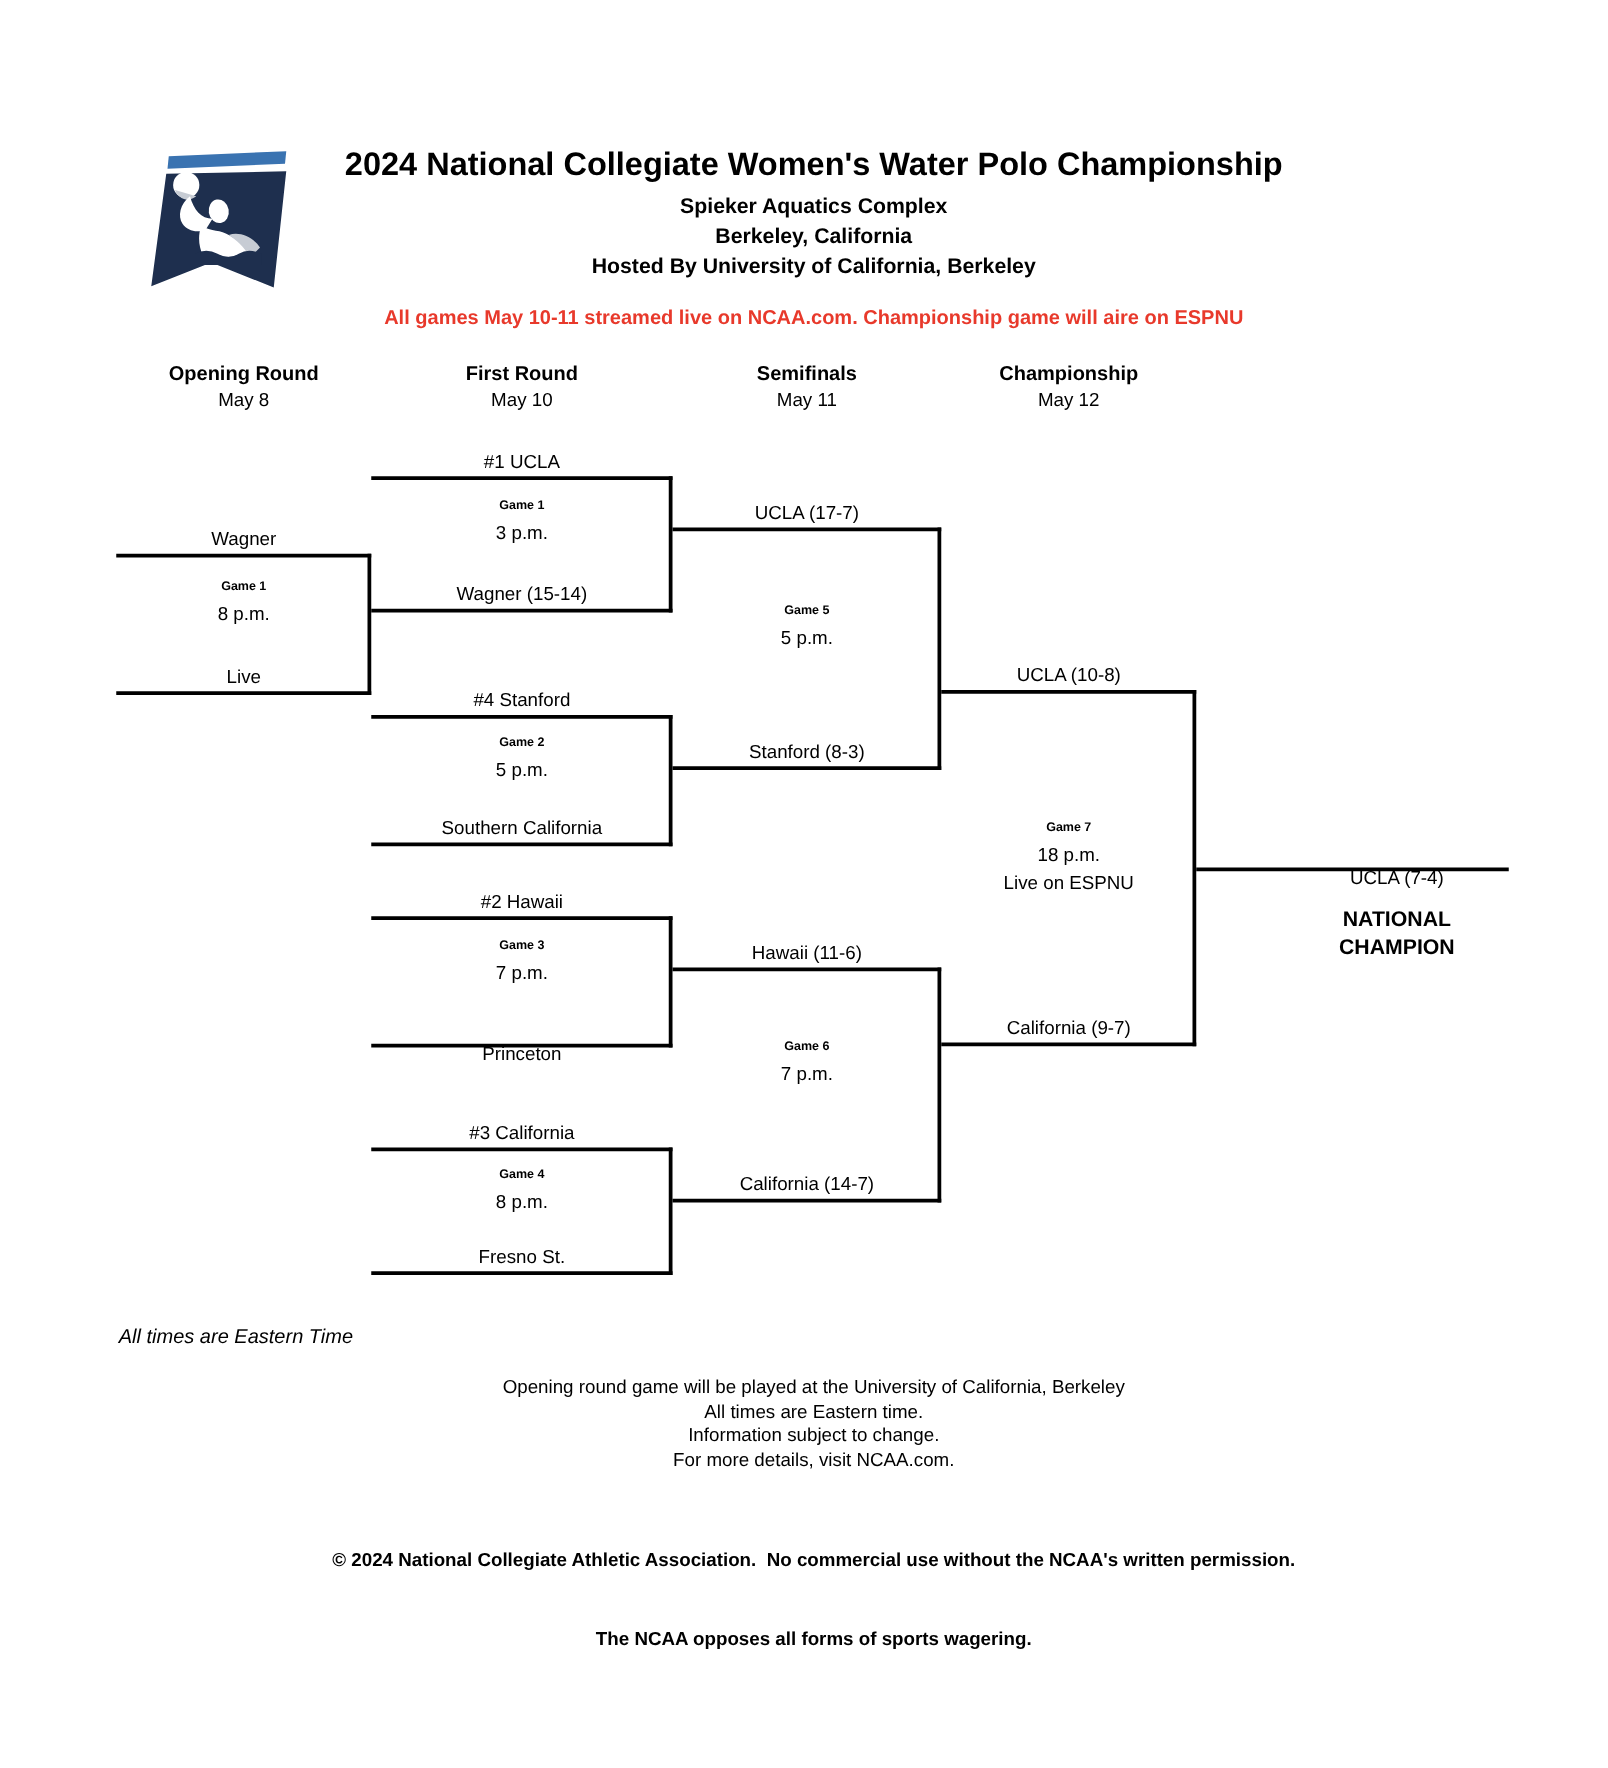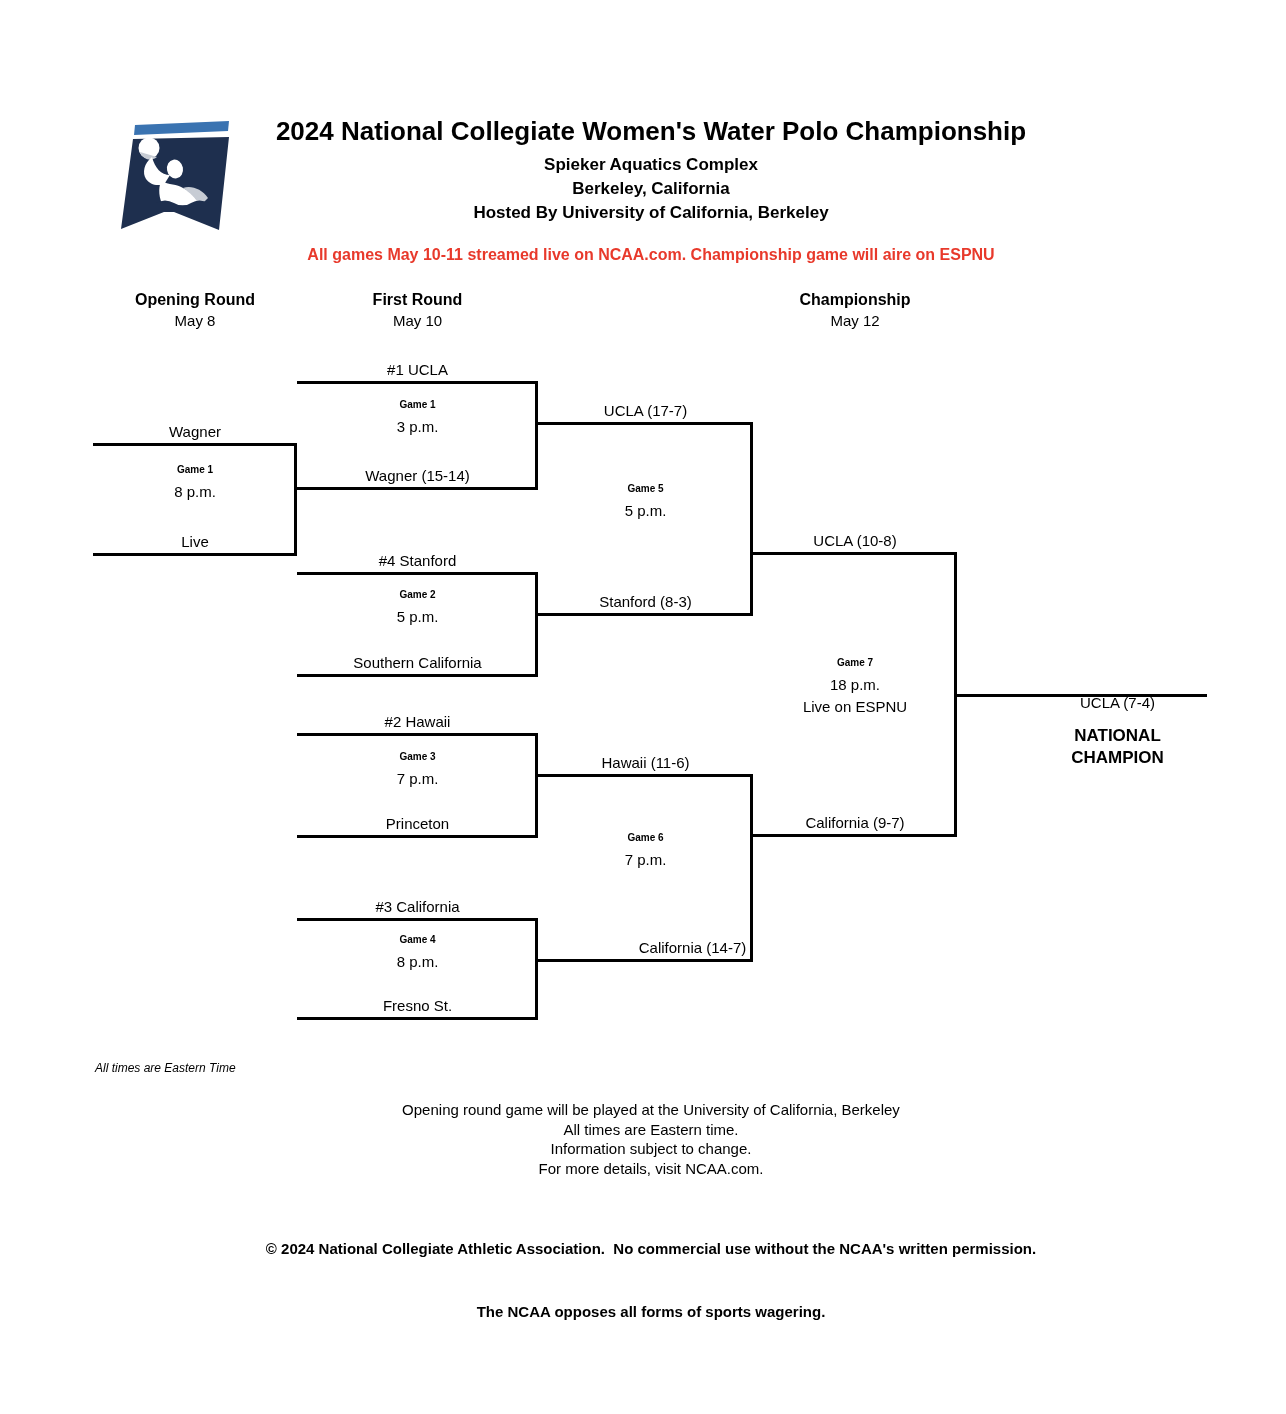"Semifinals" div.roundhead { html: none -> <div> <div>Semifinals</div> <div>May 11</div> </div> }
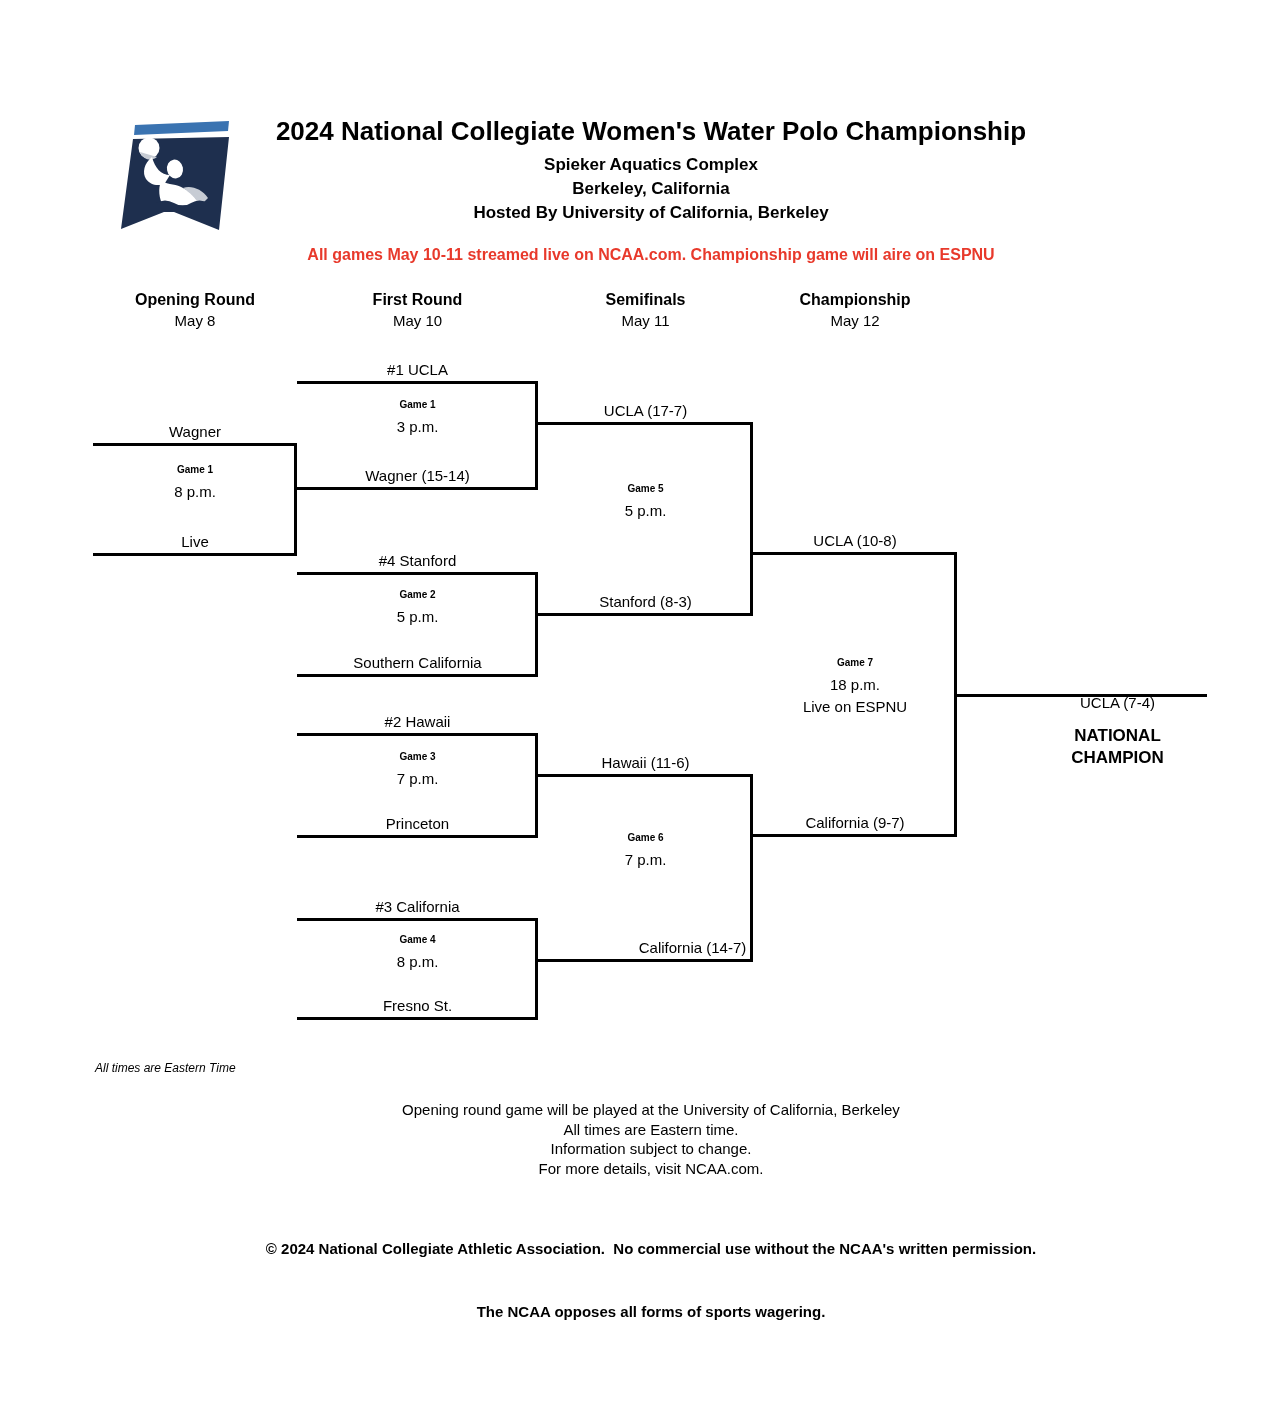"Princeton" div.team { top: 814px -> 834px }
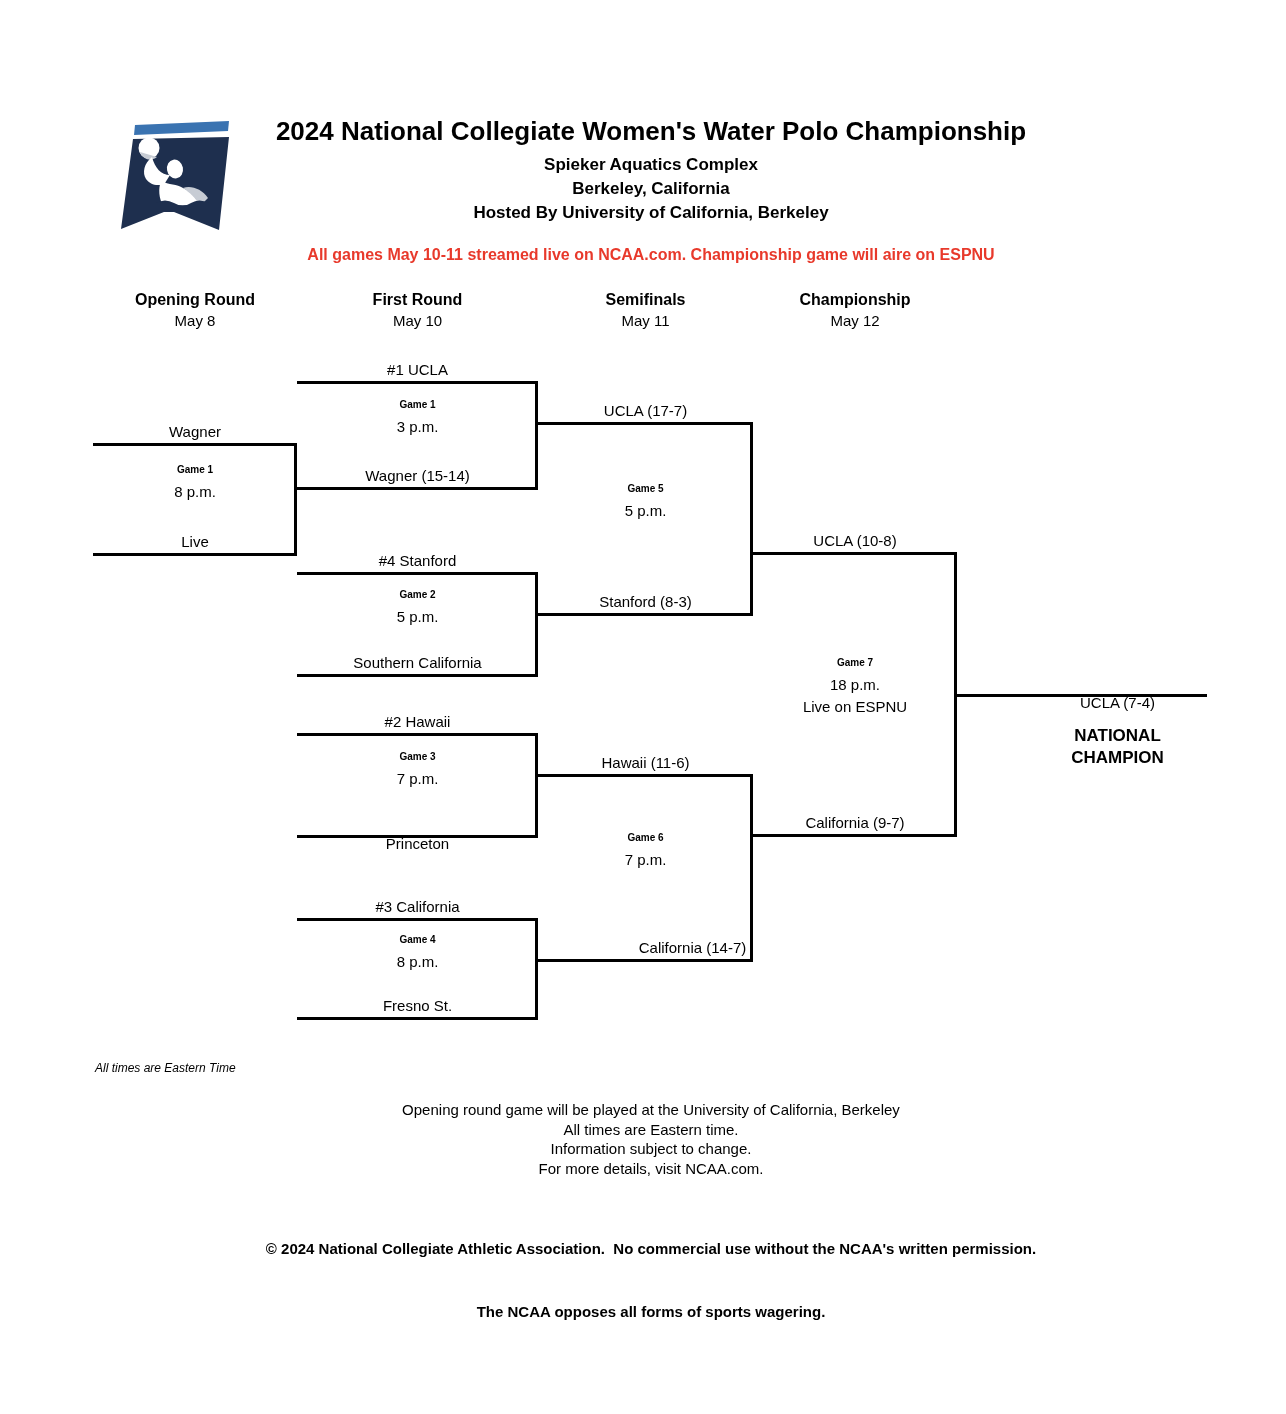"California (14-7)" div.team { padding-left: 47px -> none }
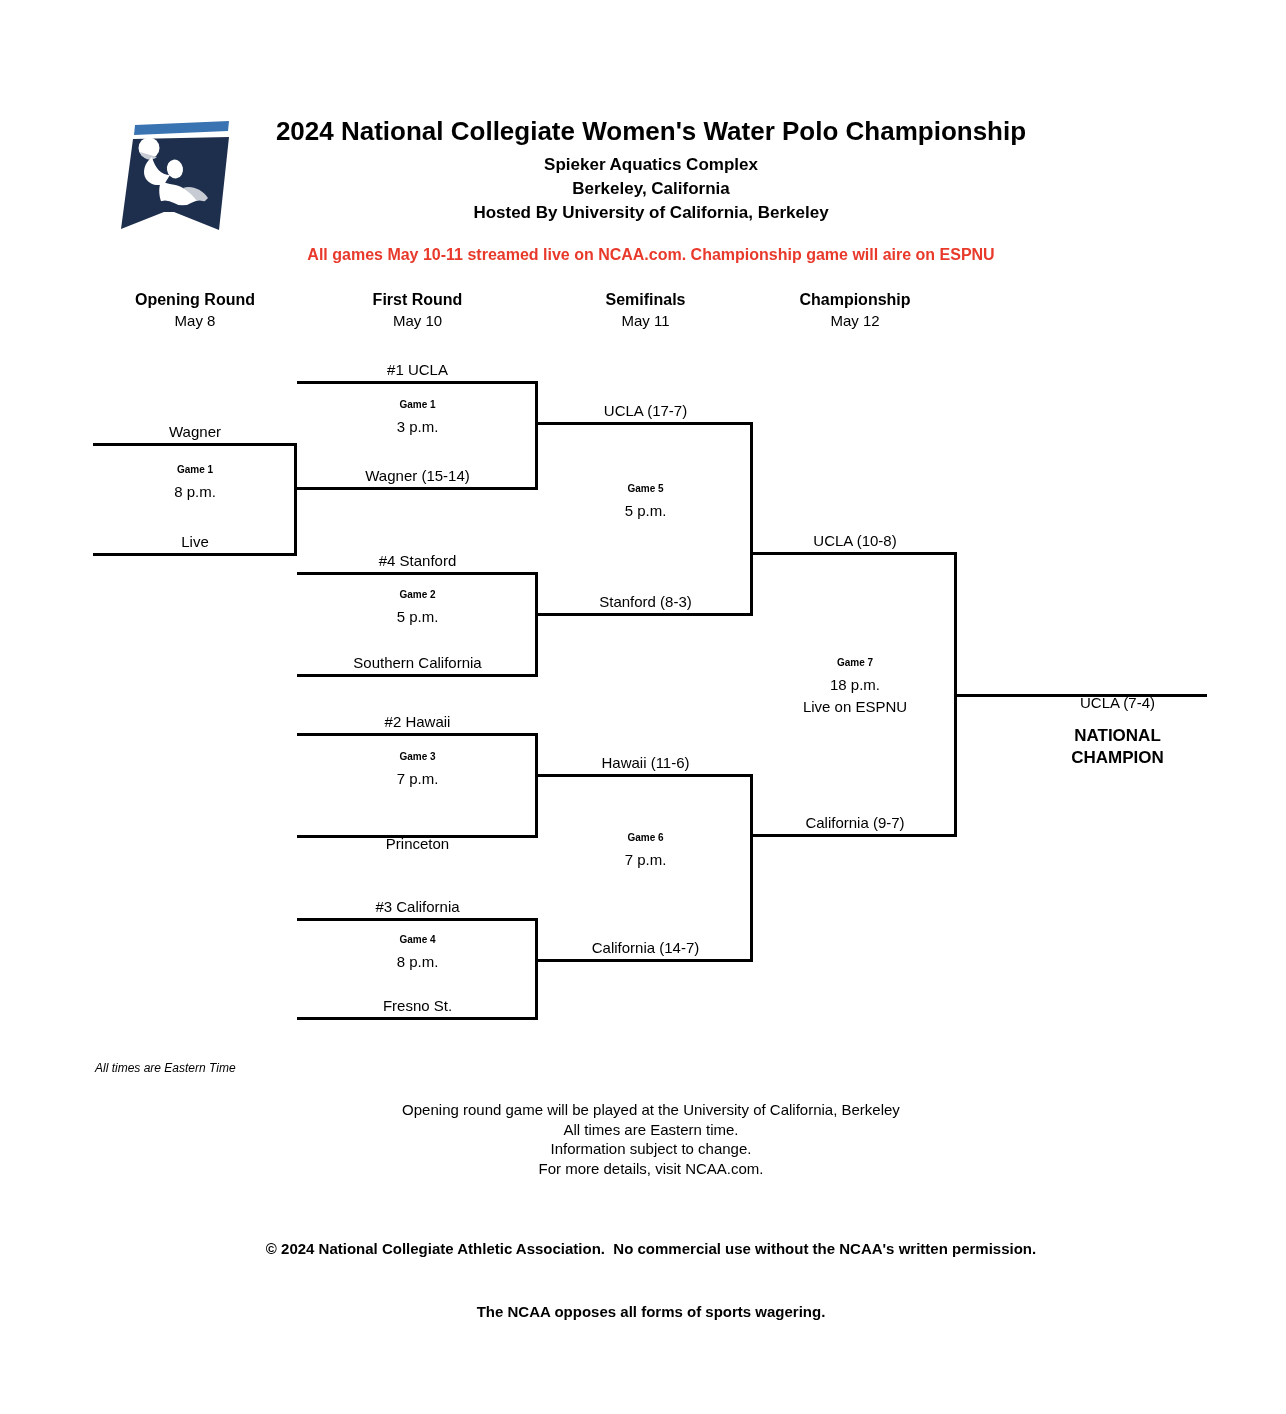"All times are Eastern Time" .eastern { font-size: 12px -> 16px }
